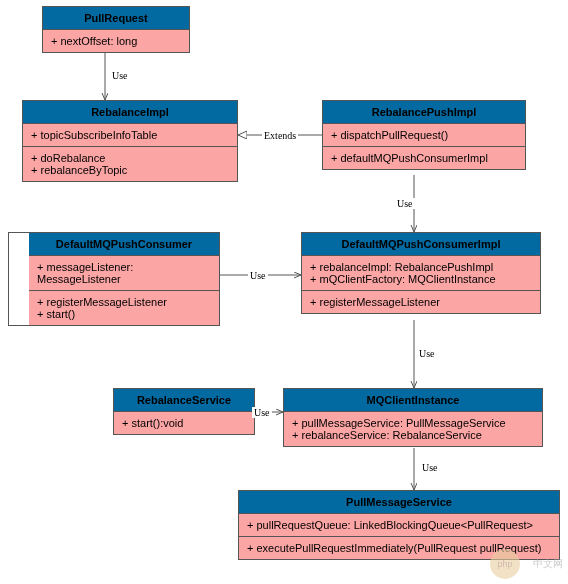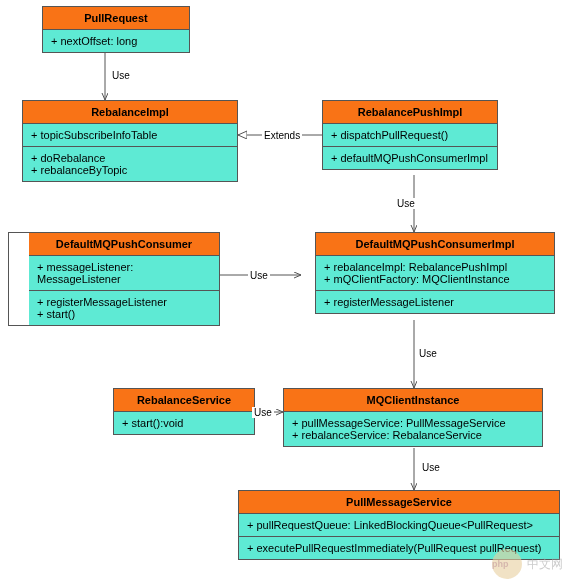"PullRequest" .class-header { background: #f97316 -> #0369a1 }
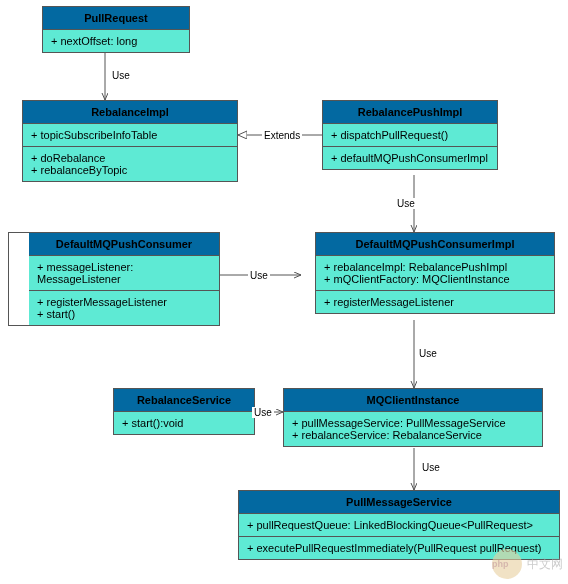"+ nextOffset: long" .class-section { background: #5eead4 -> #fca5a5 }
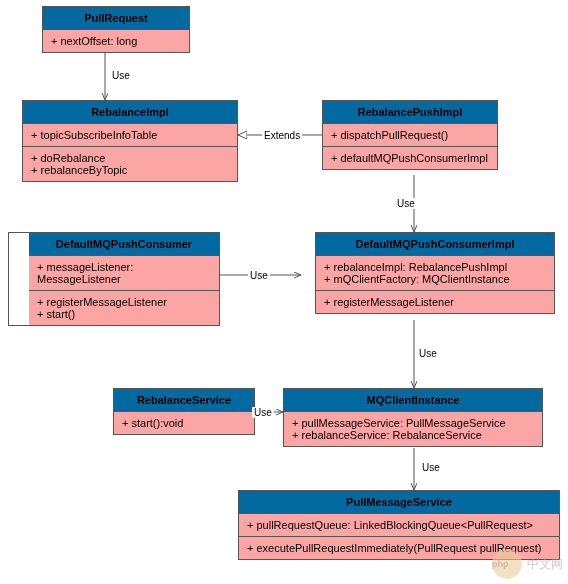"Use" .rel-label { font-family: none -> Liberation Serif, serif }
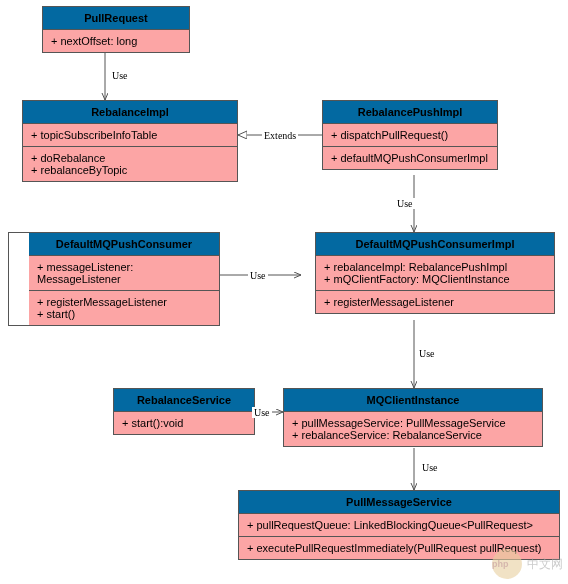"RebalancePushImpl" div.class-box { width: 176px -> 204px }
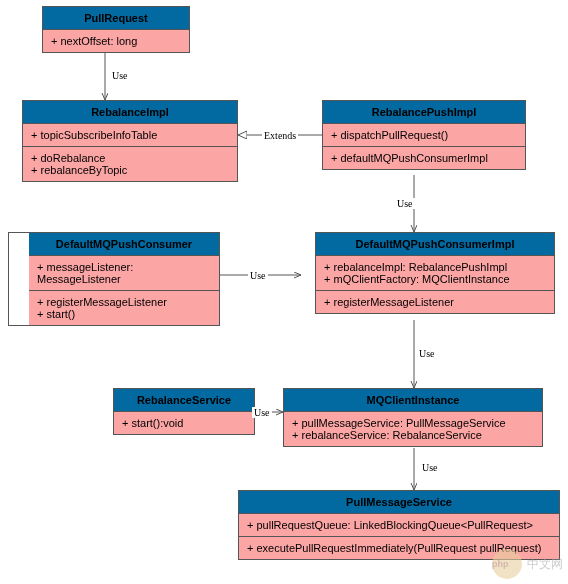"DefaultMQPushConsumerImpl" div.class-box { left: 315px -> 301px }
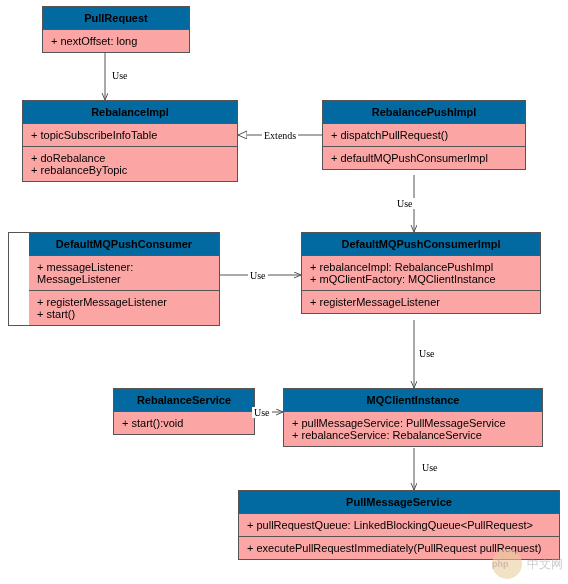"php" .watermark-circle { font-weight: bold -> normal; text-align: none -> center }
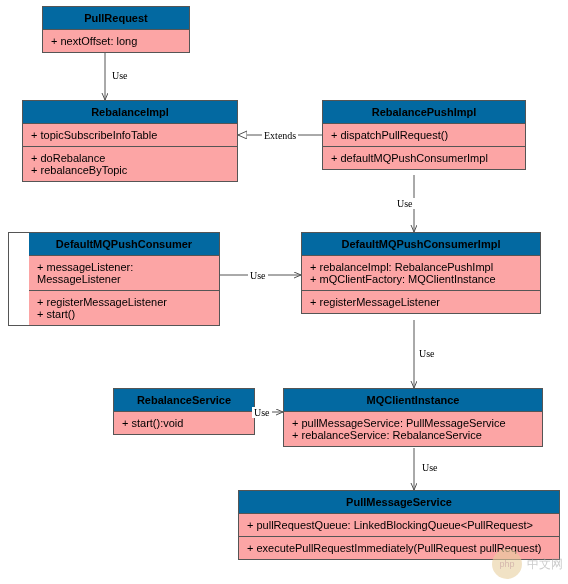"中文网" .watermark-text { font-size: 12px -> 10px; margin-left: 2px -> 10px }
